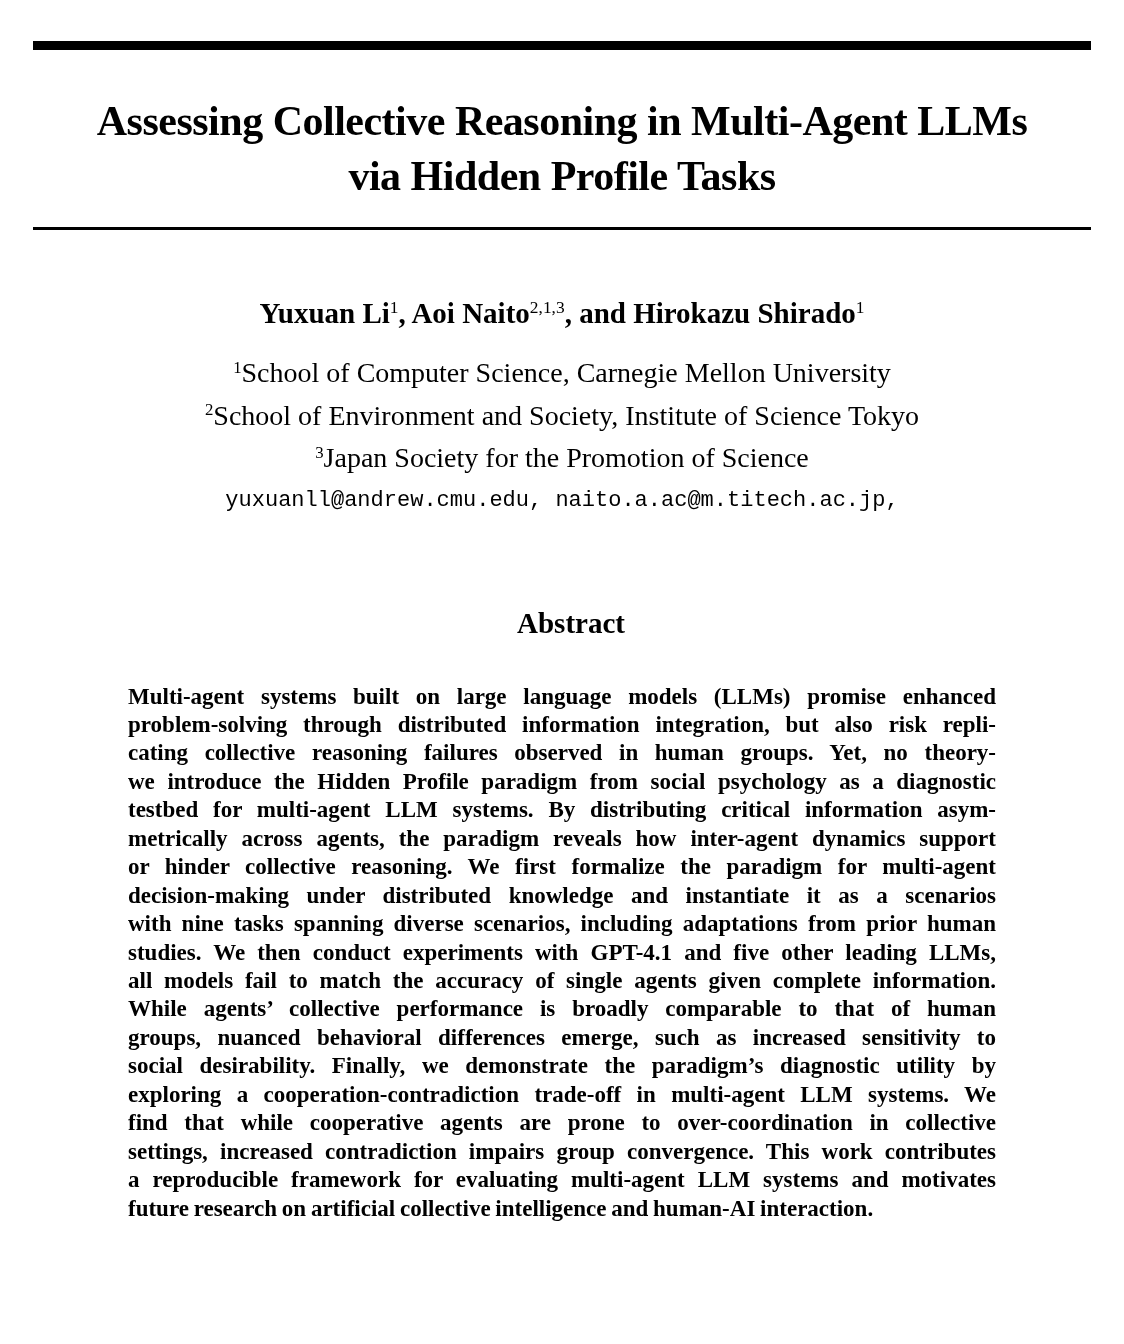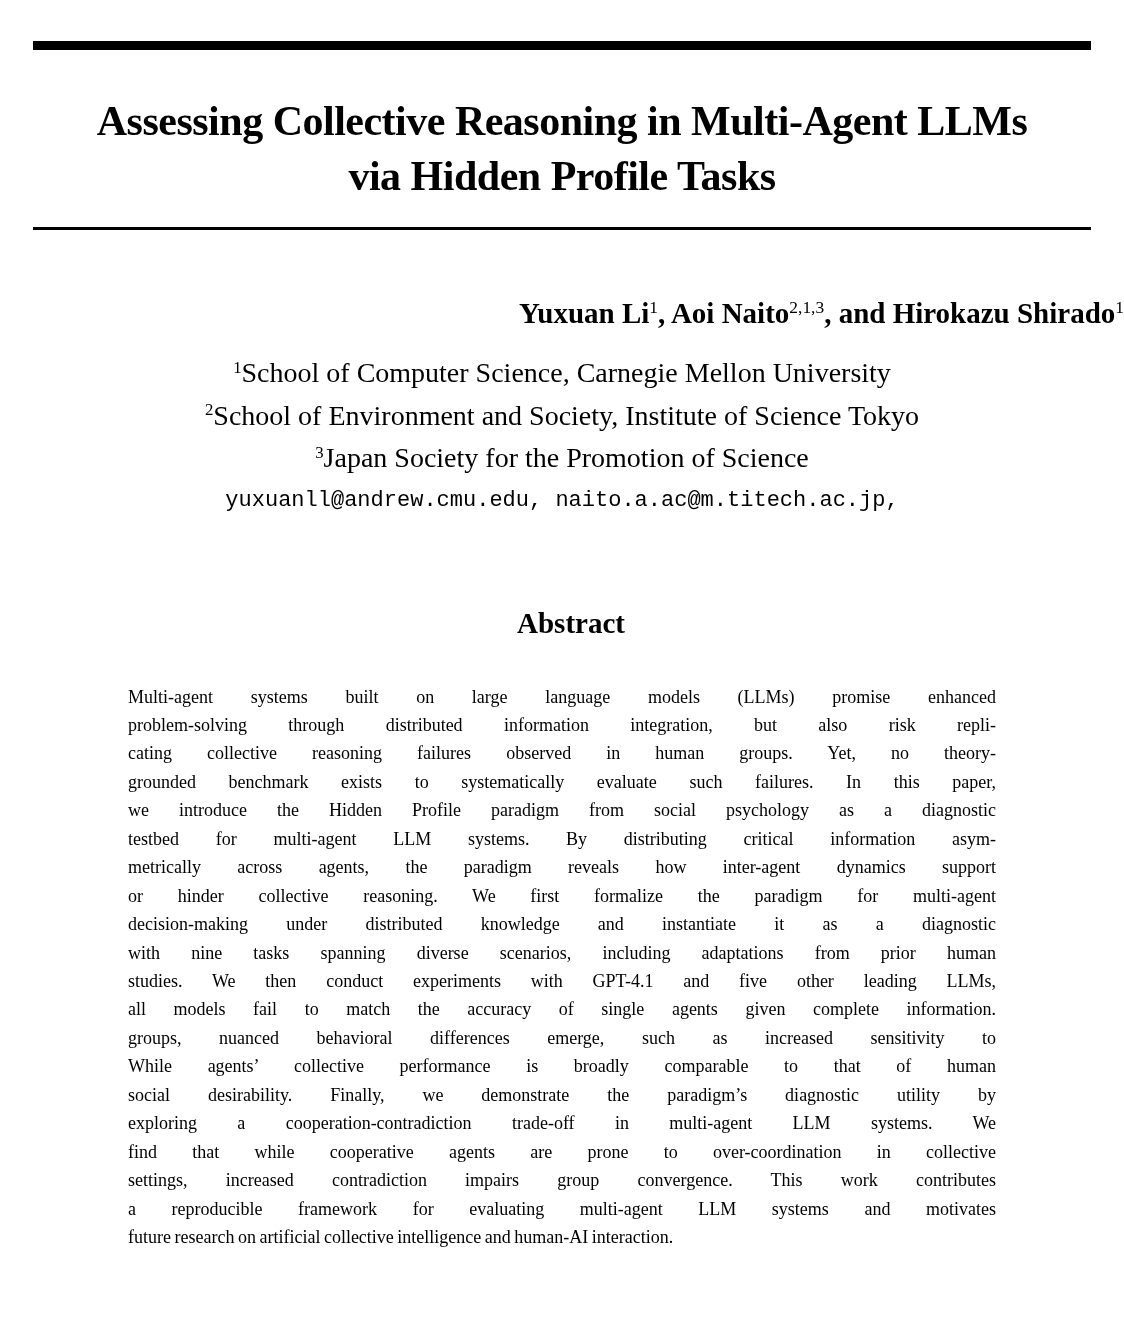"Yuxuan Li1, Aoi Naito2,1,3, and" .authors { text-align: right -> center }
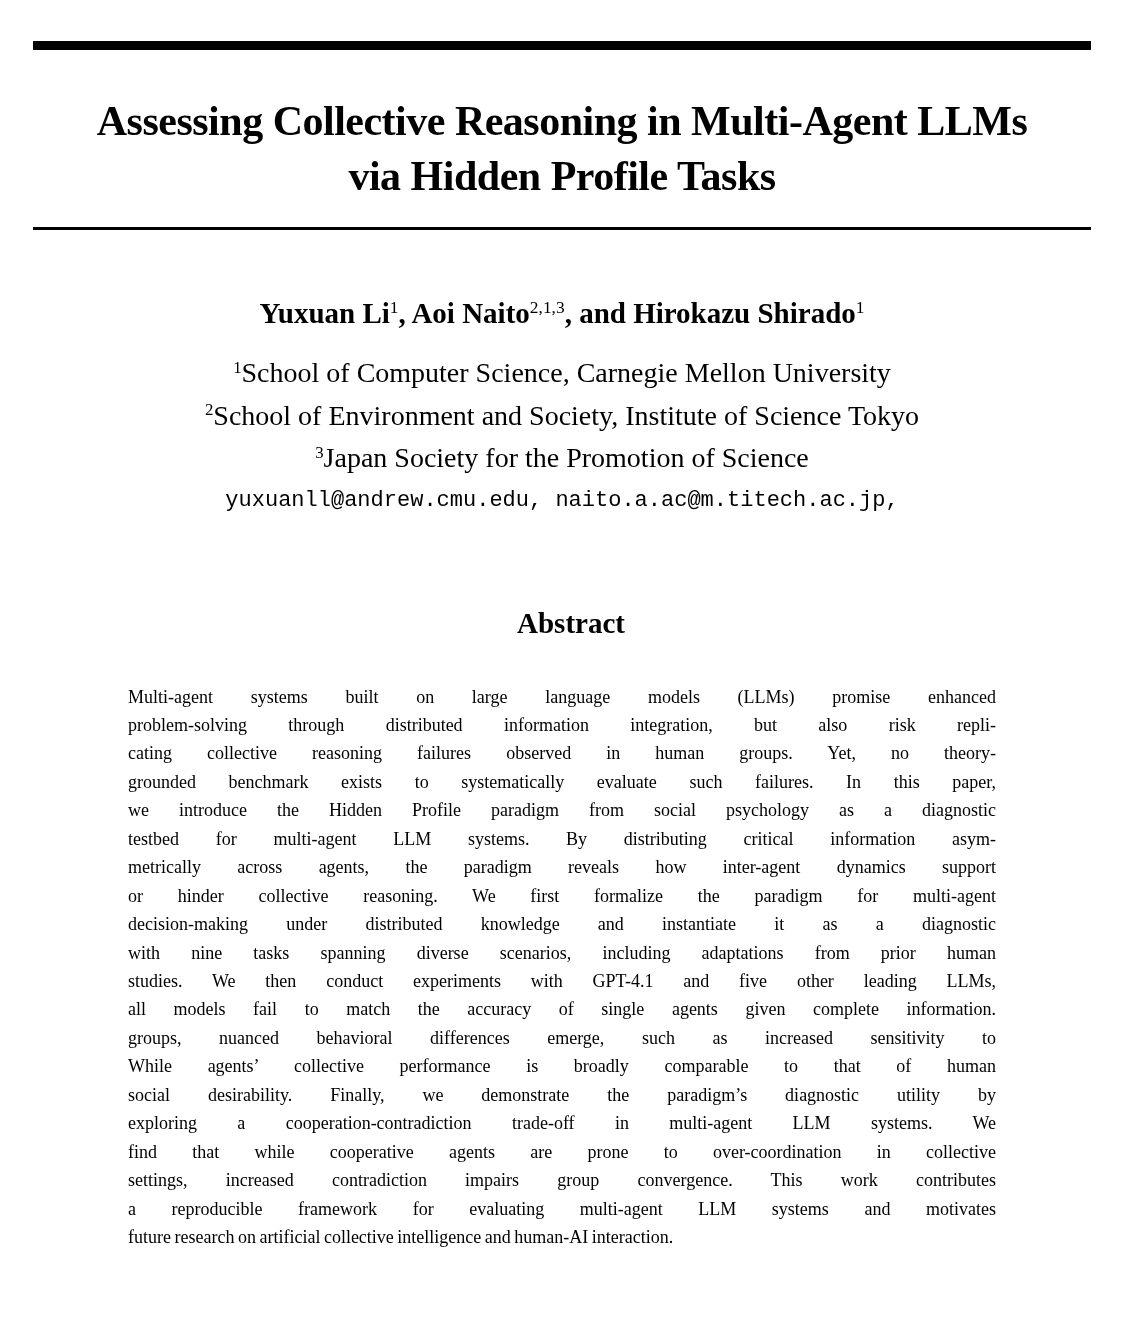"Multi-agent systems built on large" .abs-body { font-size: 18px -> 23px; font-weight: none -> bold }
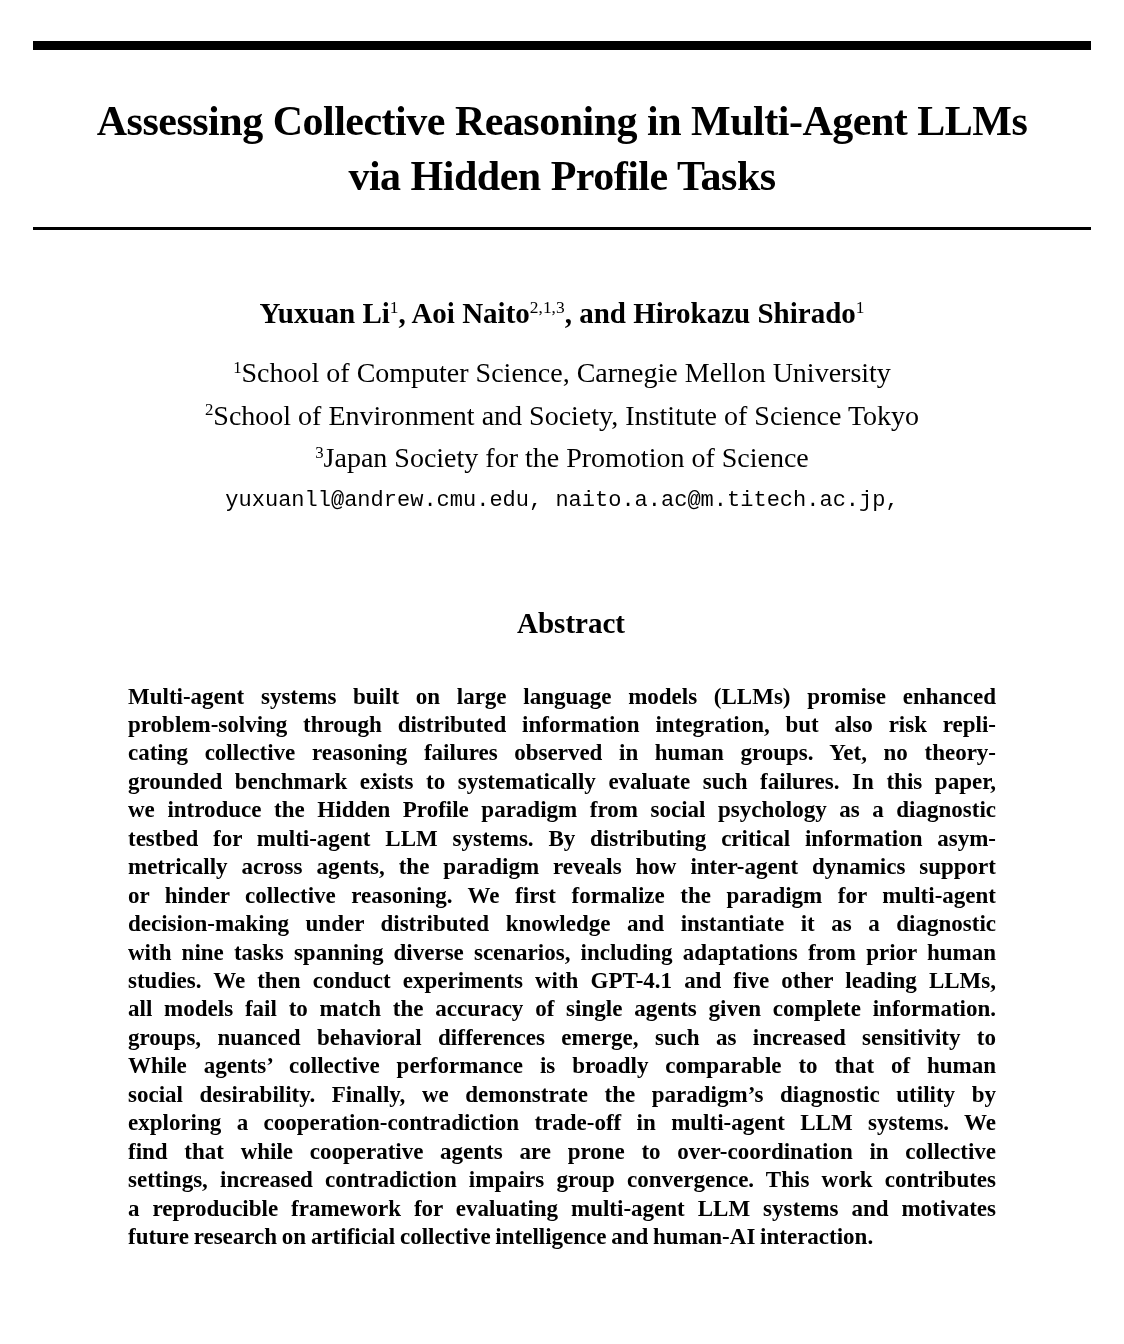"grounded benchmark exists to" div.abs-line { html: <div>grounded benchmark exists to systematically evaluate such failures. In this paper,</div> -> none }
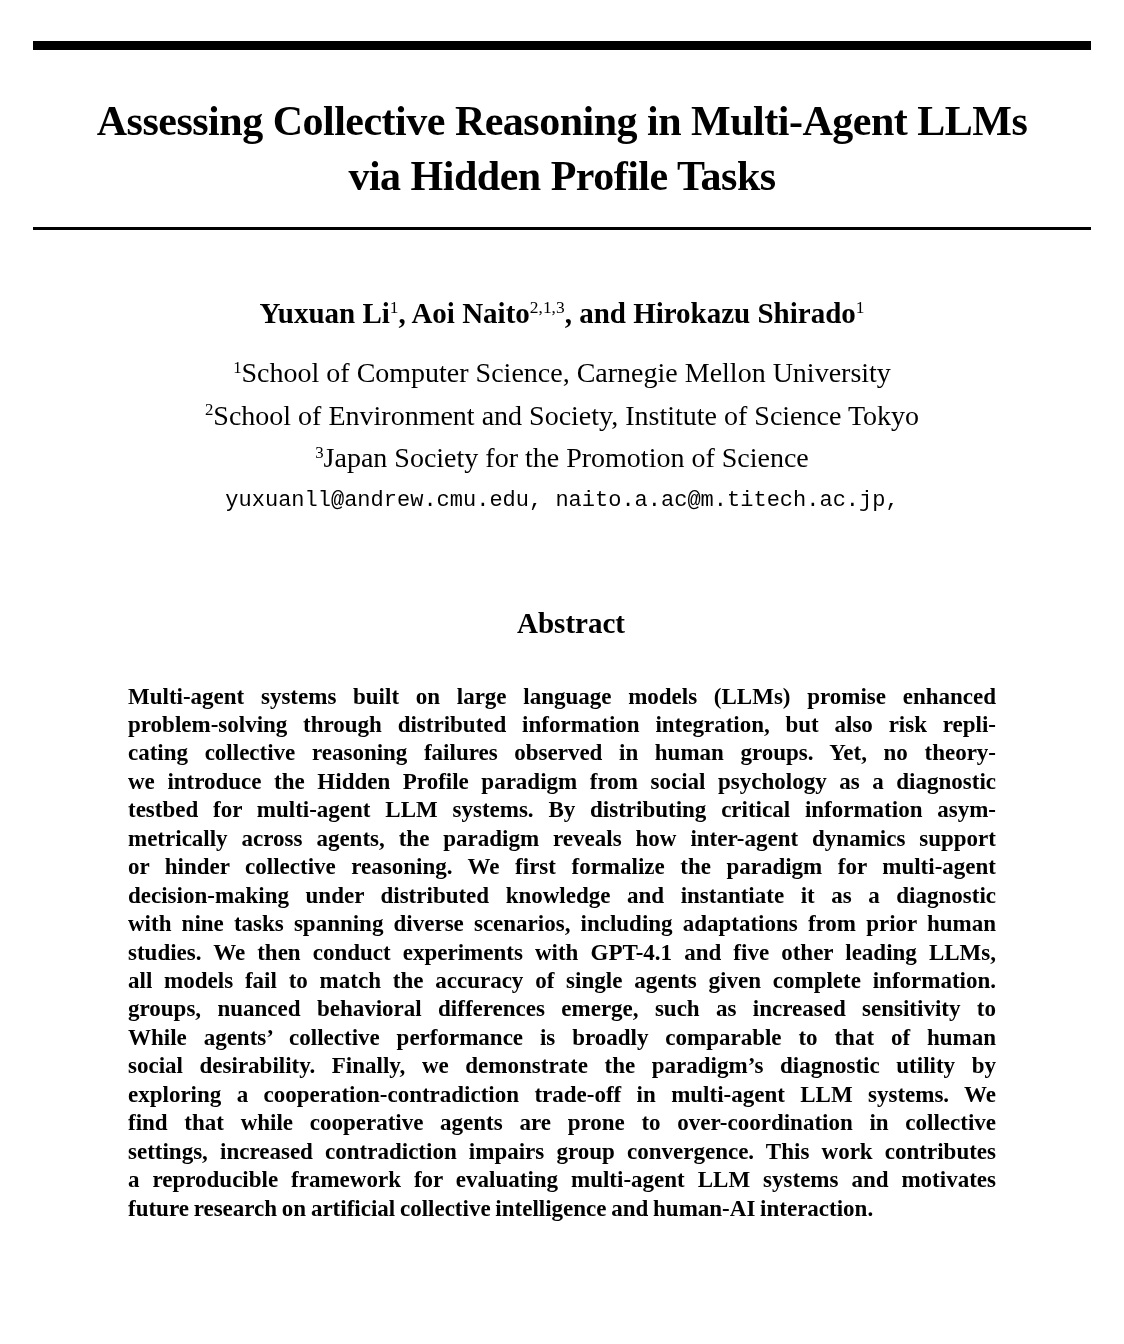"decision-making under distributed" div.abs-line { text: diagnostic -> scenarios }
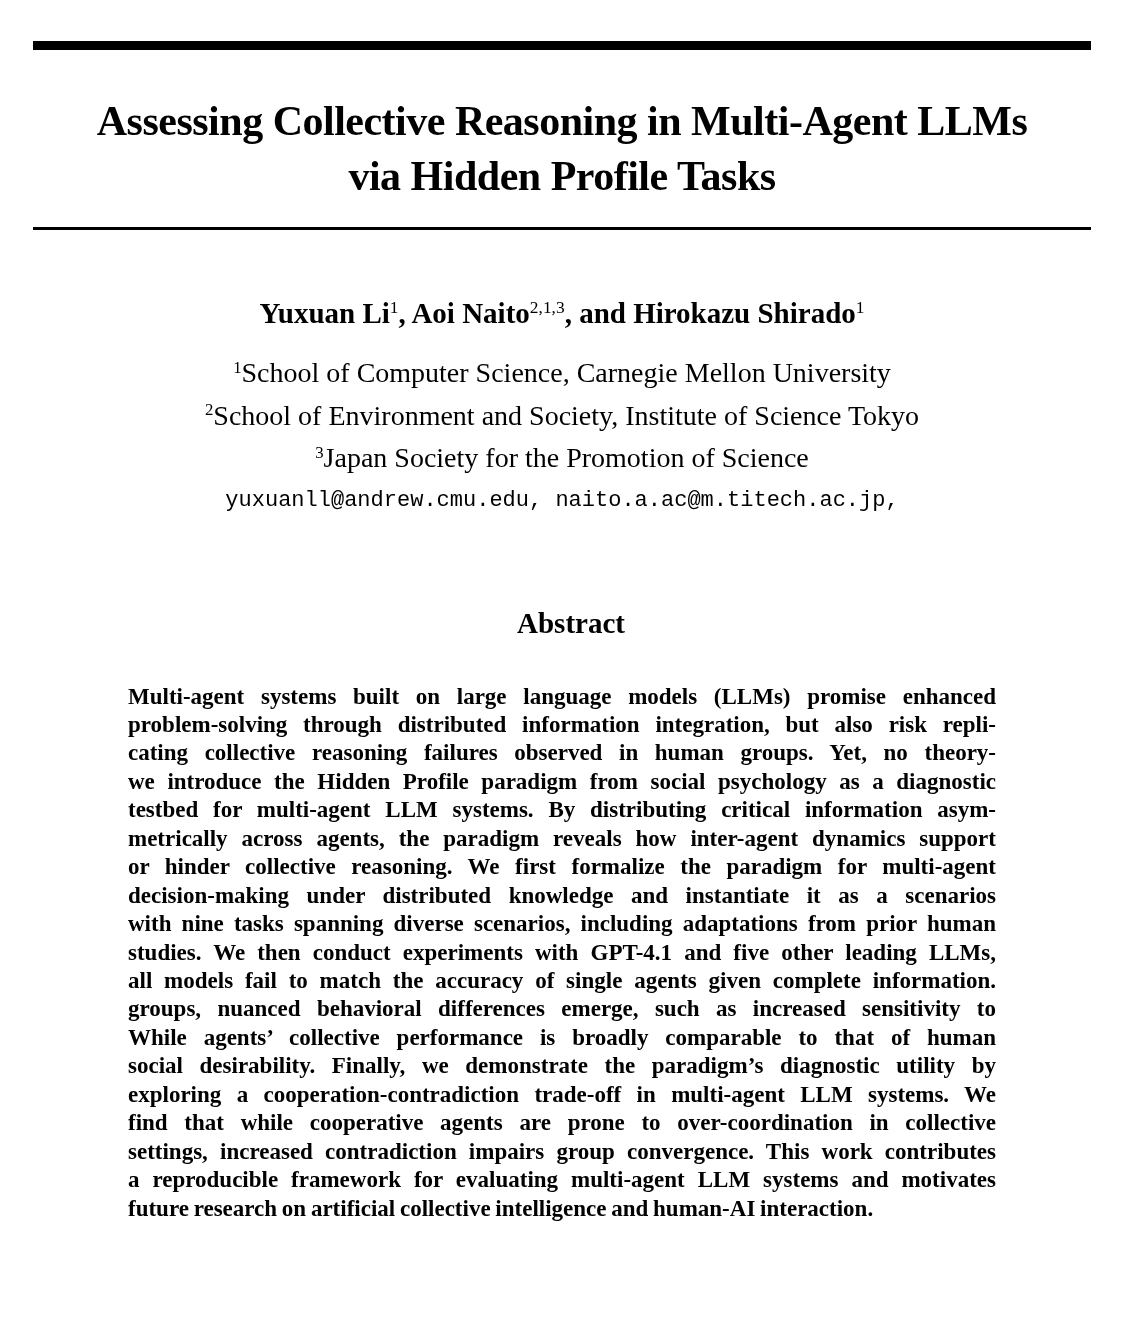"groups, nuanced behavioral differences" div.abs-line { order: before "While agents’ collective performance is" -> after "While agents’ collective performance is" }
